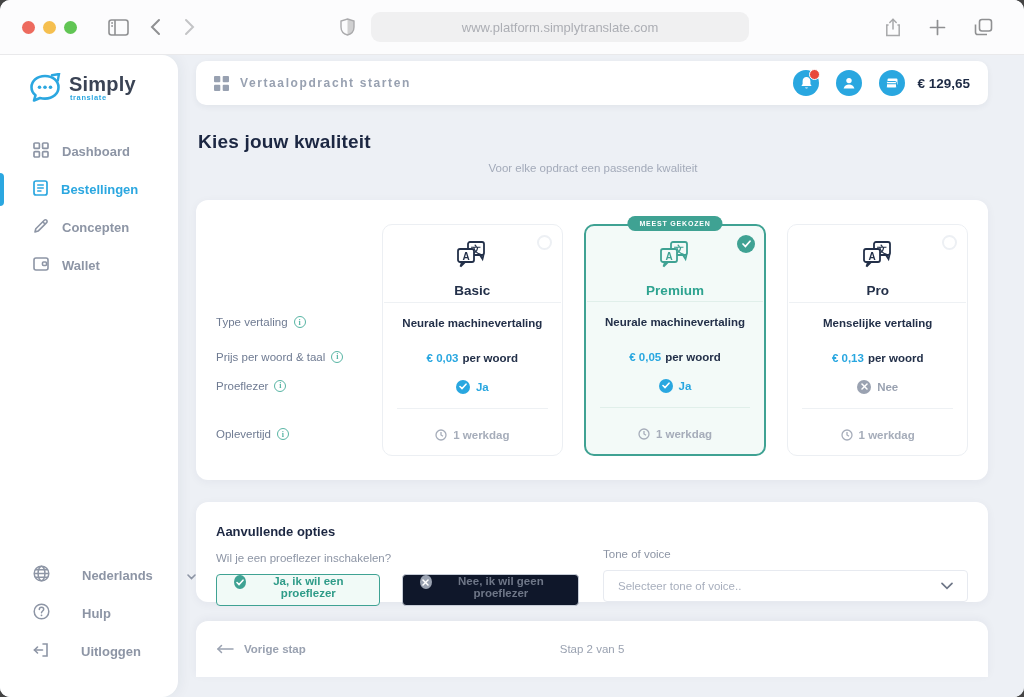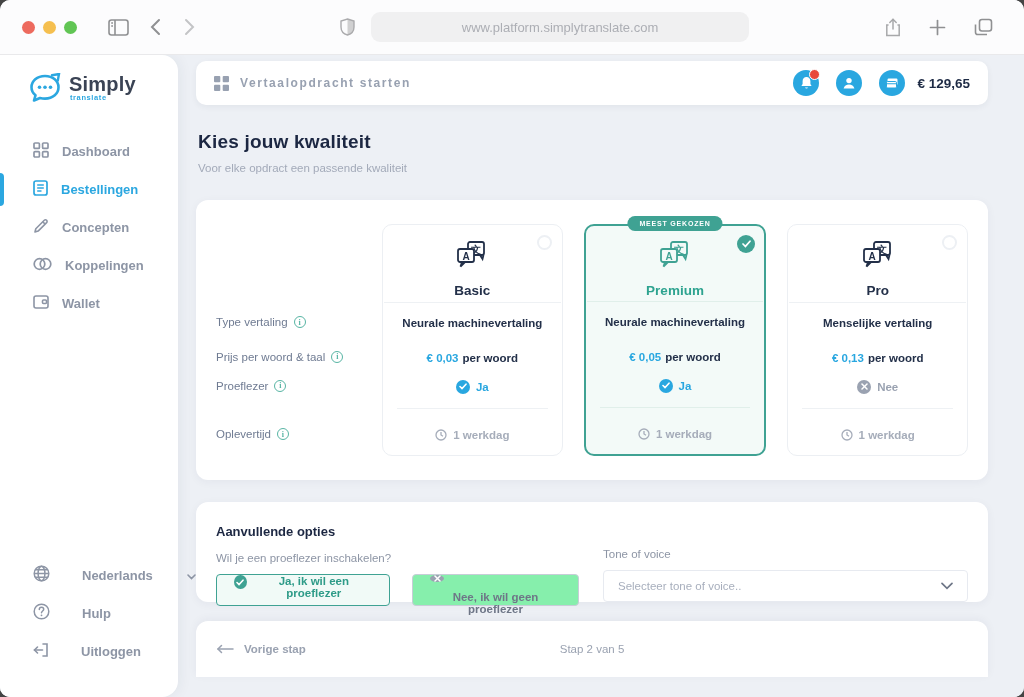"Voor elke opdract een passende" .page-sub { text-align: none -> center }
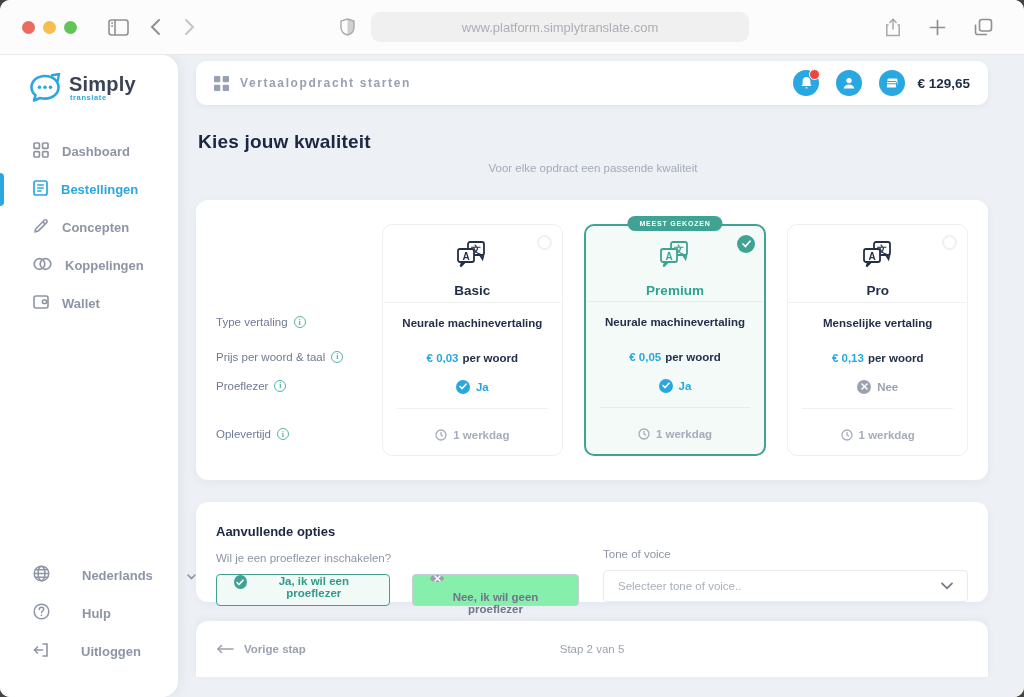"Koppelingen" div.nav-item { html: <div> <span><svg> <circle></circle> <circle></circle> </svg></span> <span>Koppelingen</span> </div> -> none }
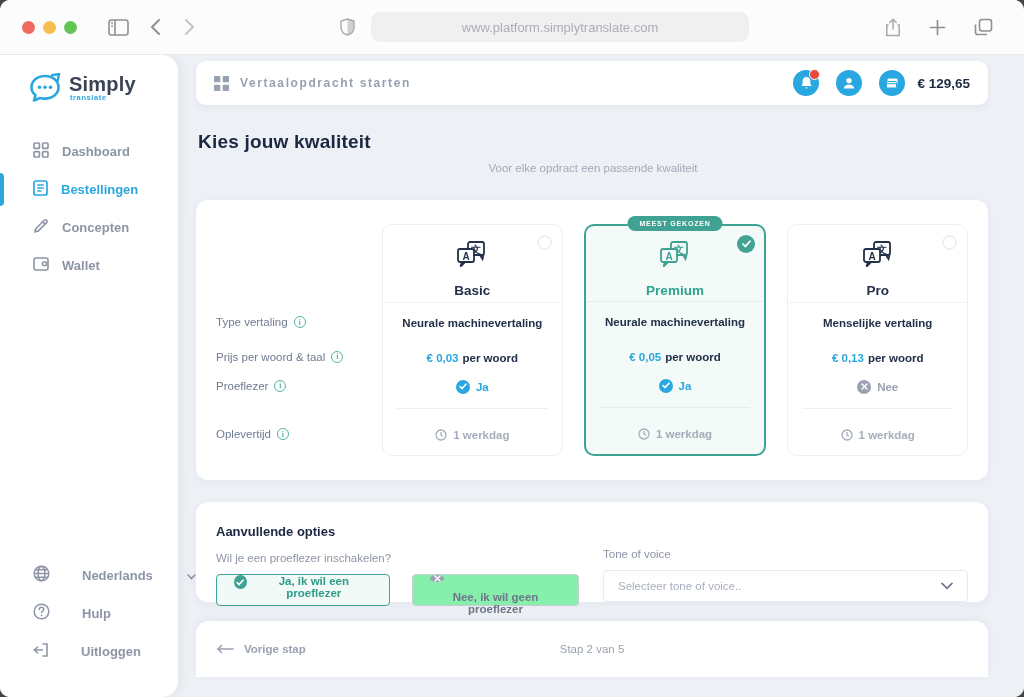"Nee, ik wil geen proeflezer" .opt-btn.no { background: #86efac -> #0f172a; flex-direction: column -> none }
